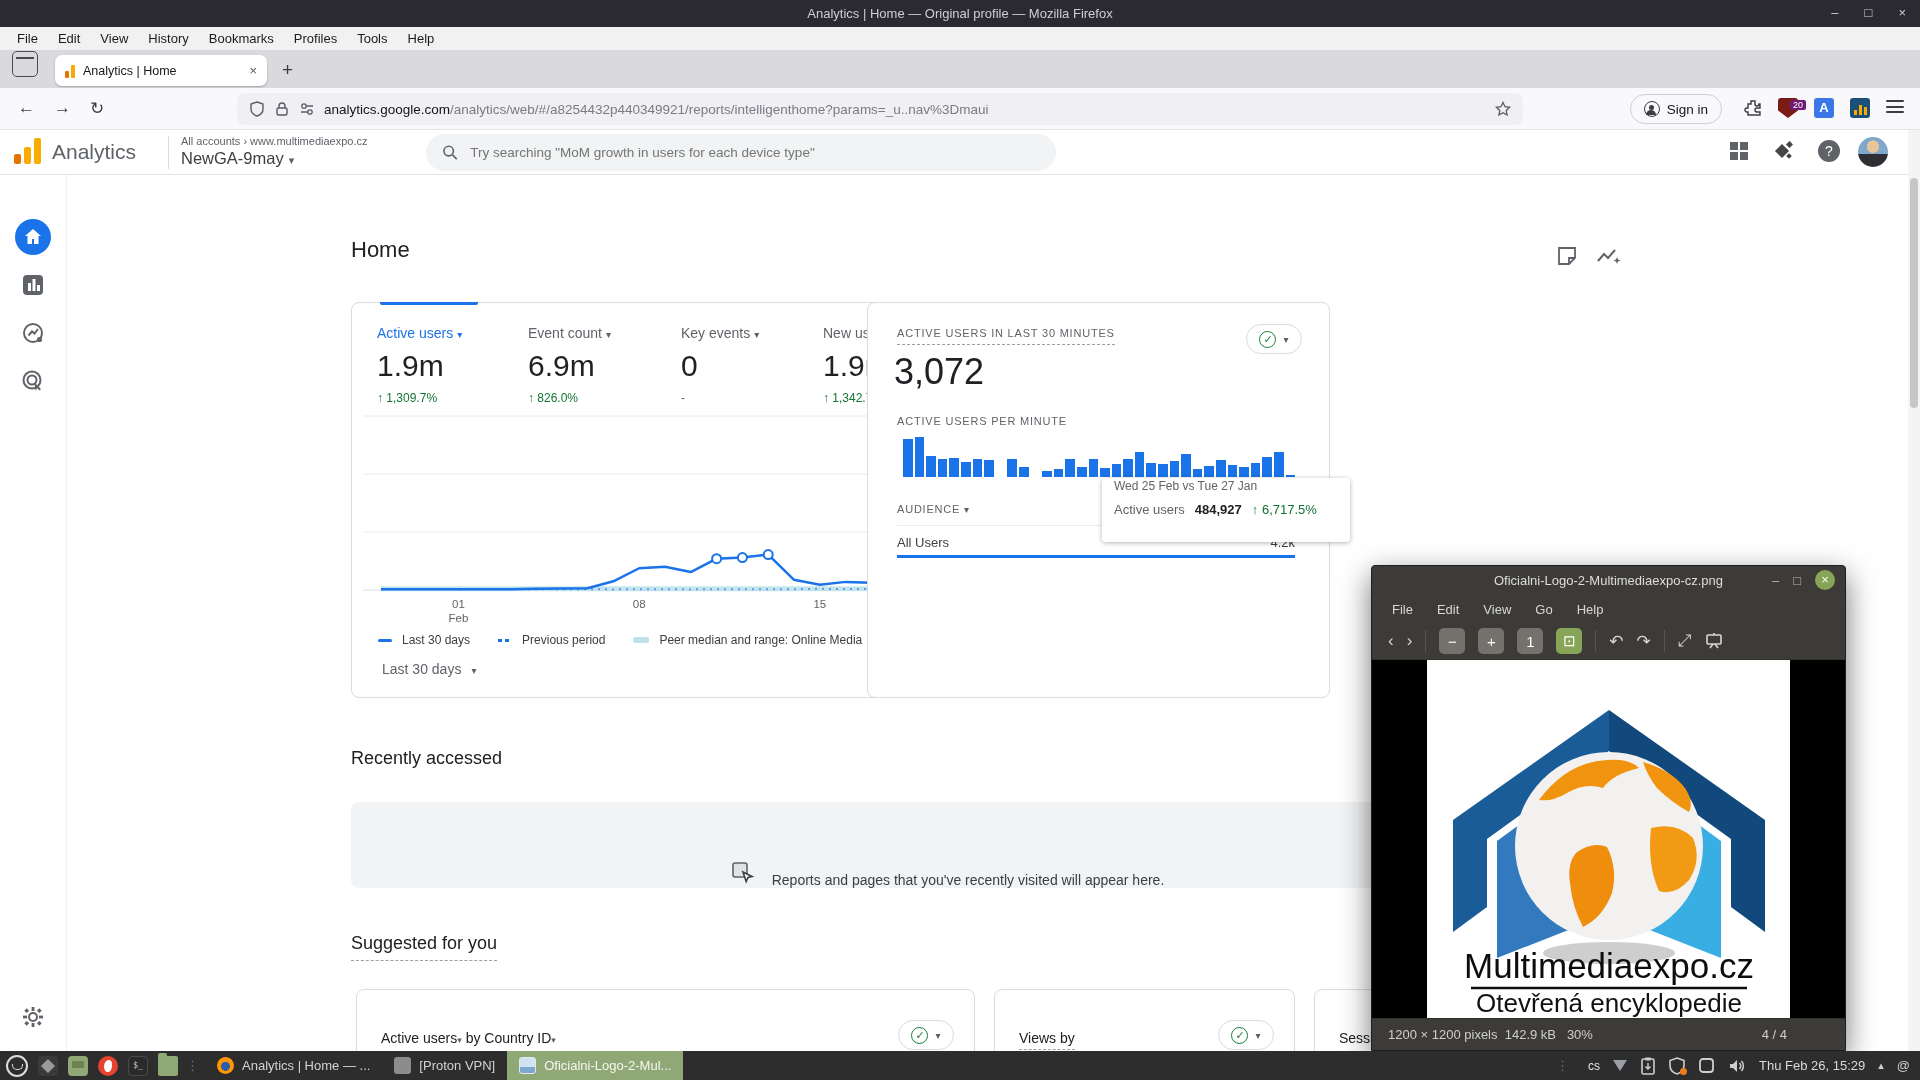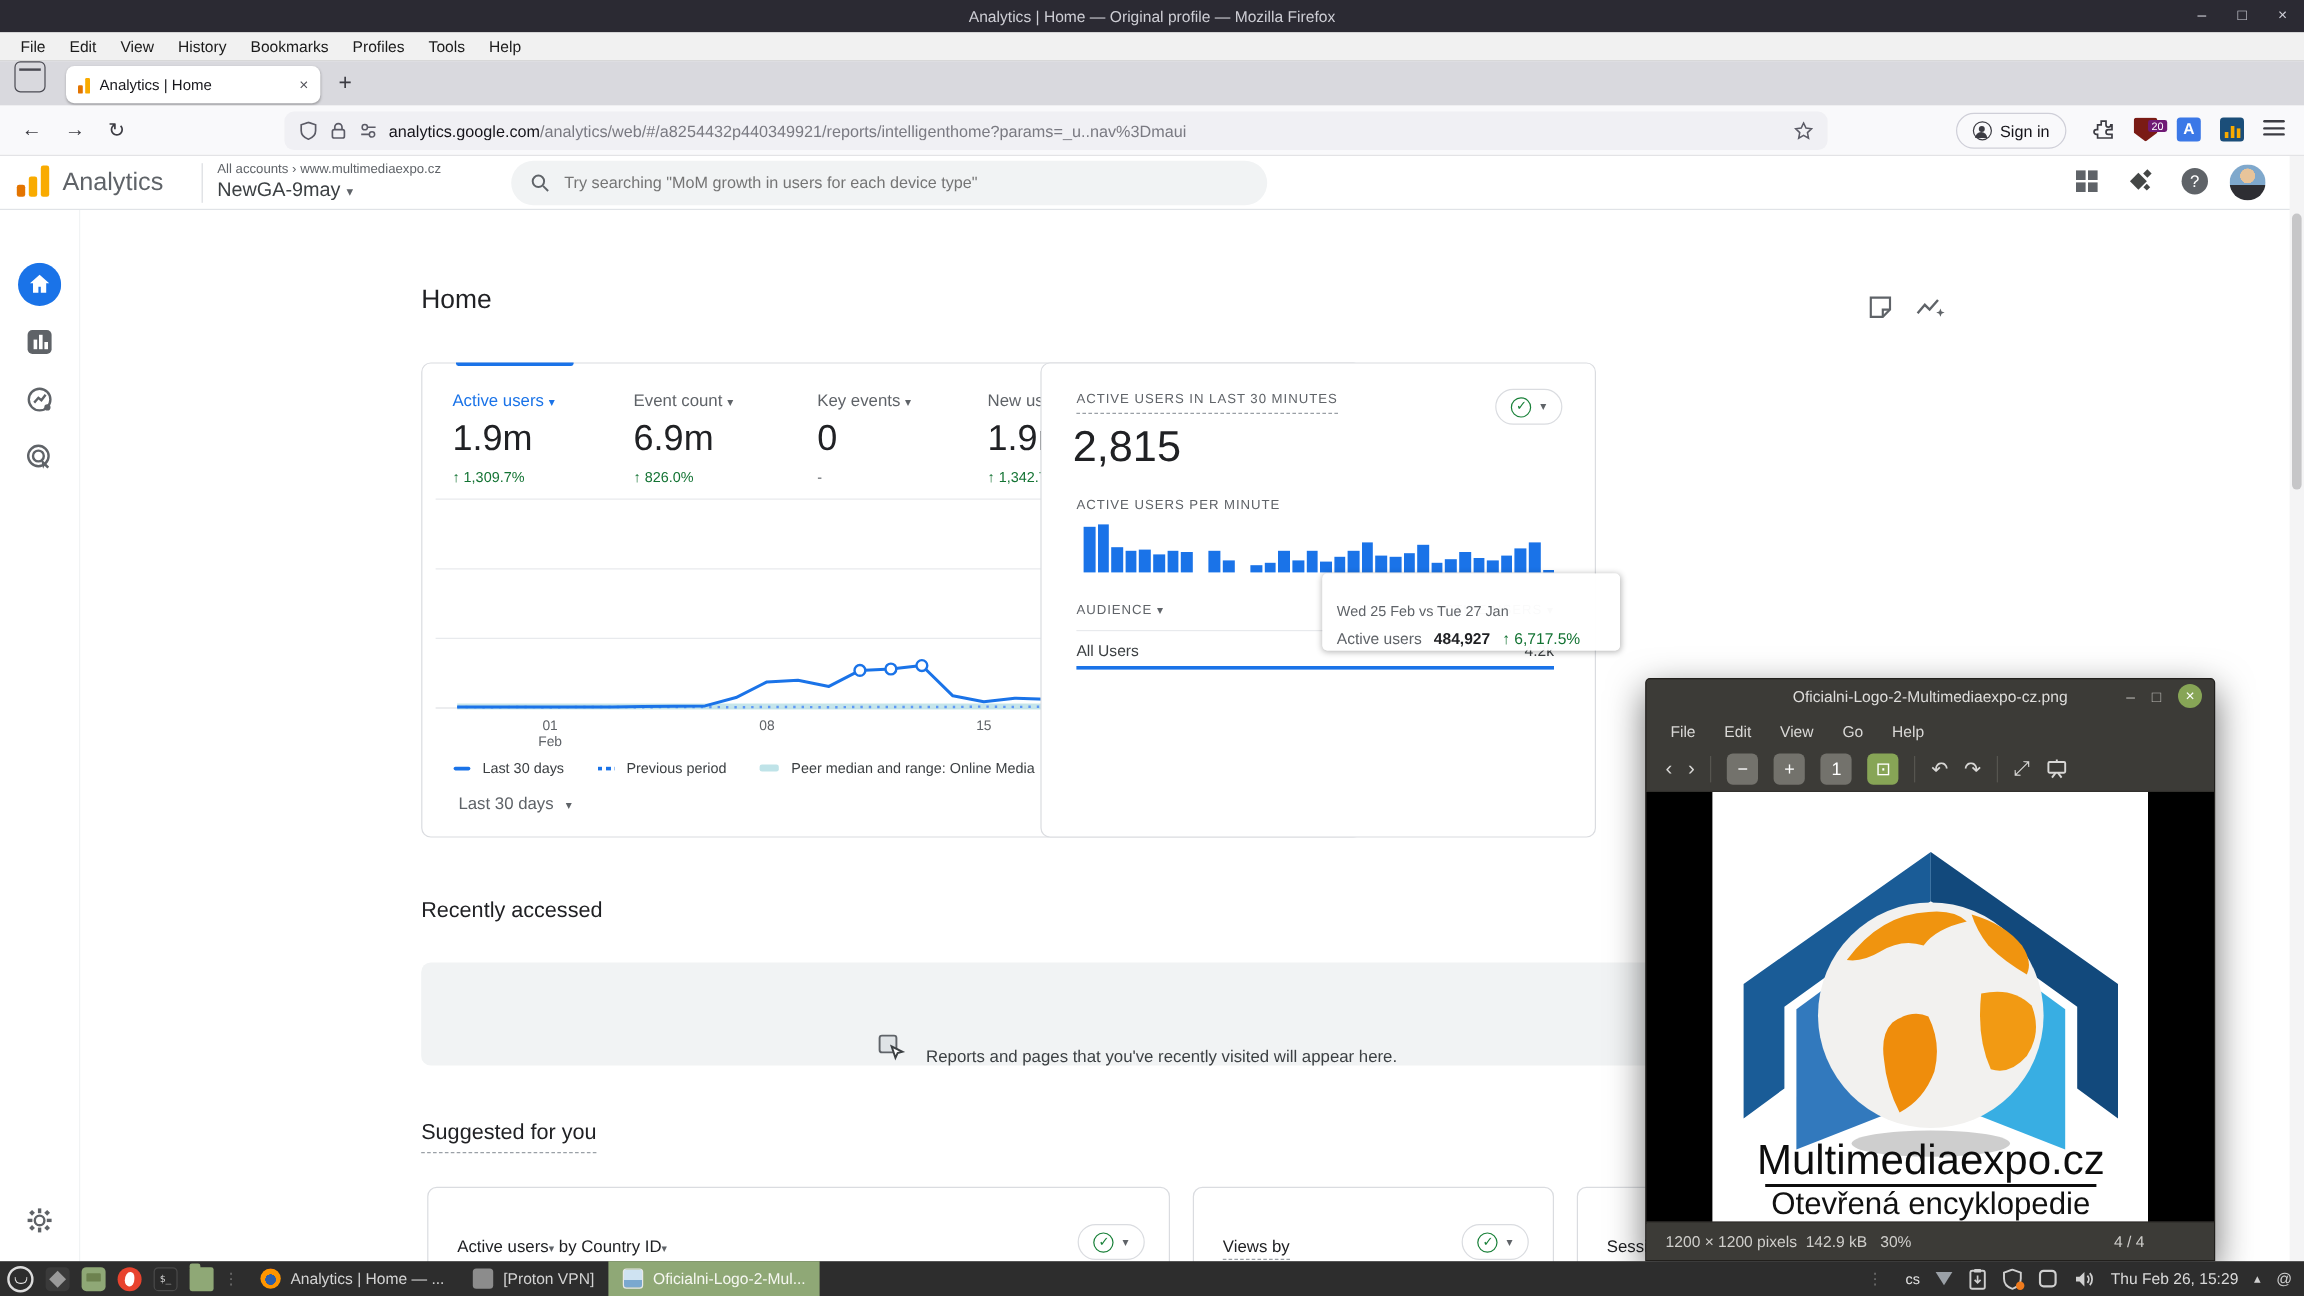"2,815" div { text: 2,815 -> 3,072 }
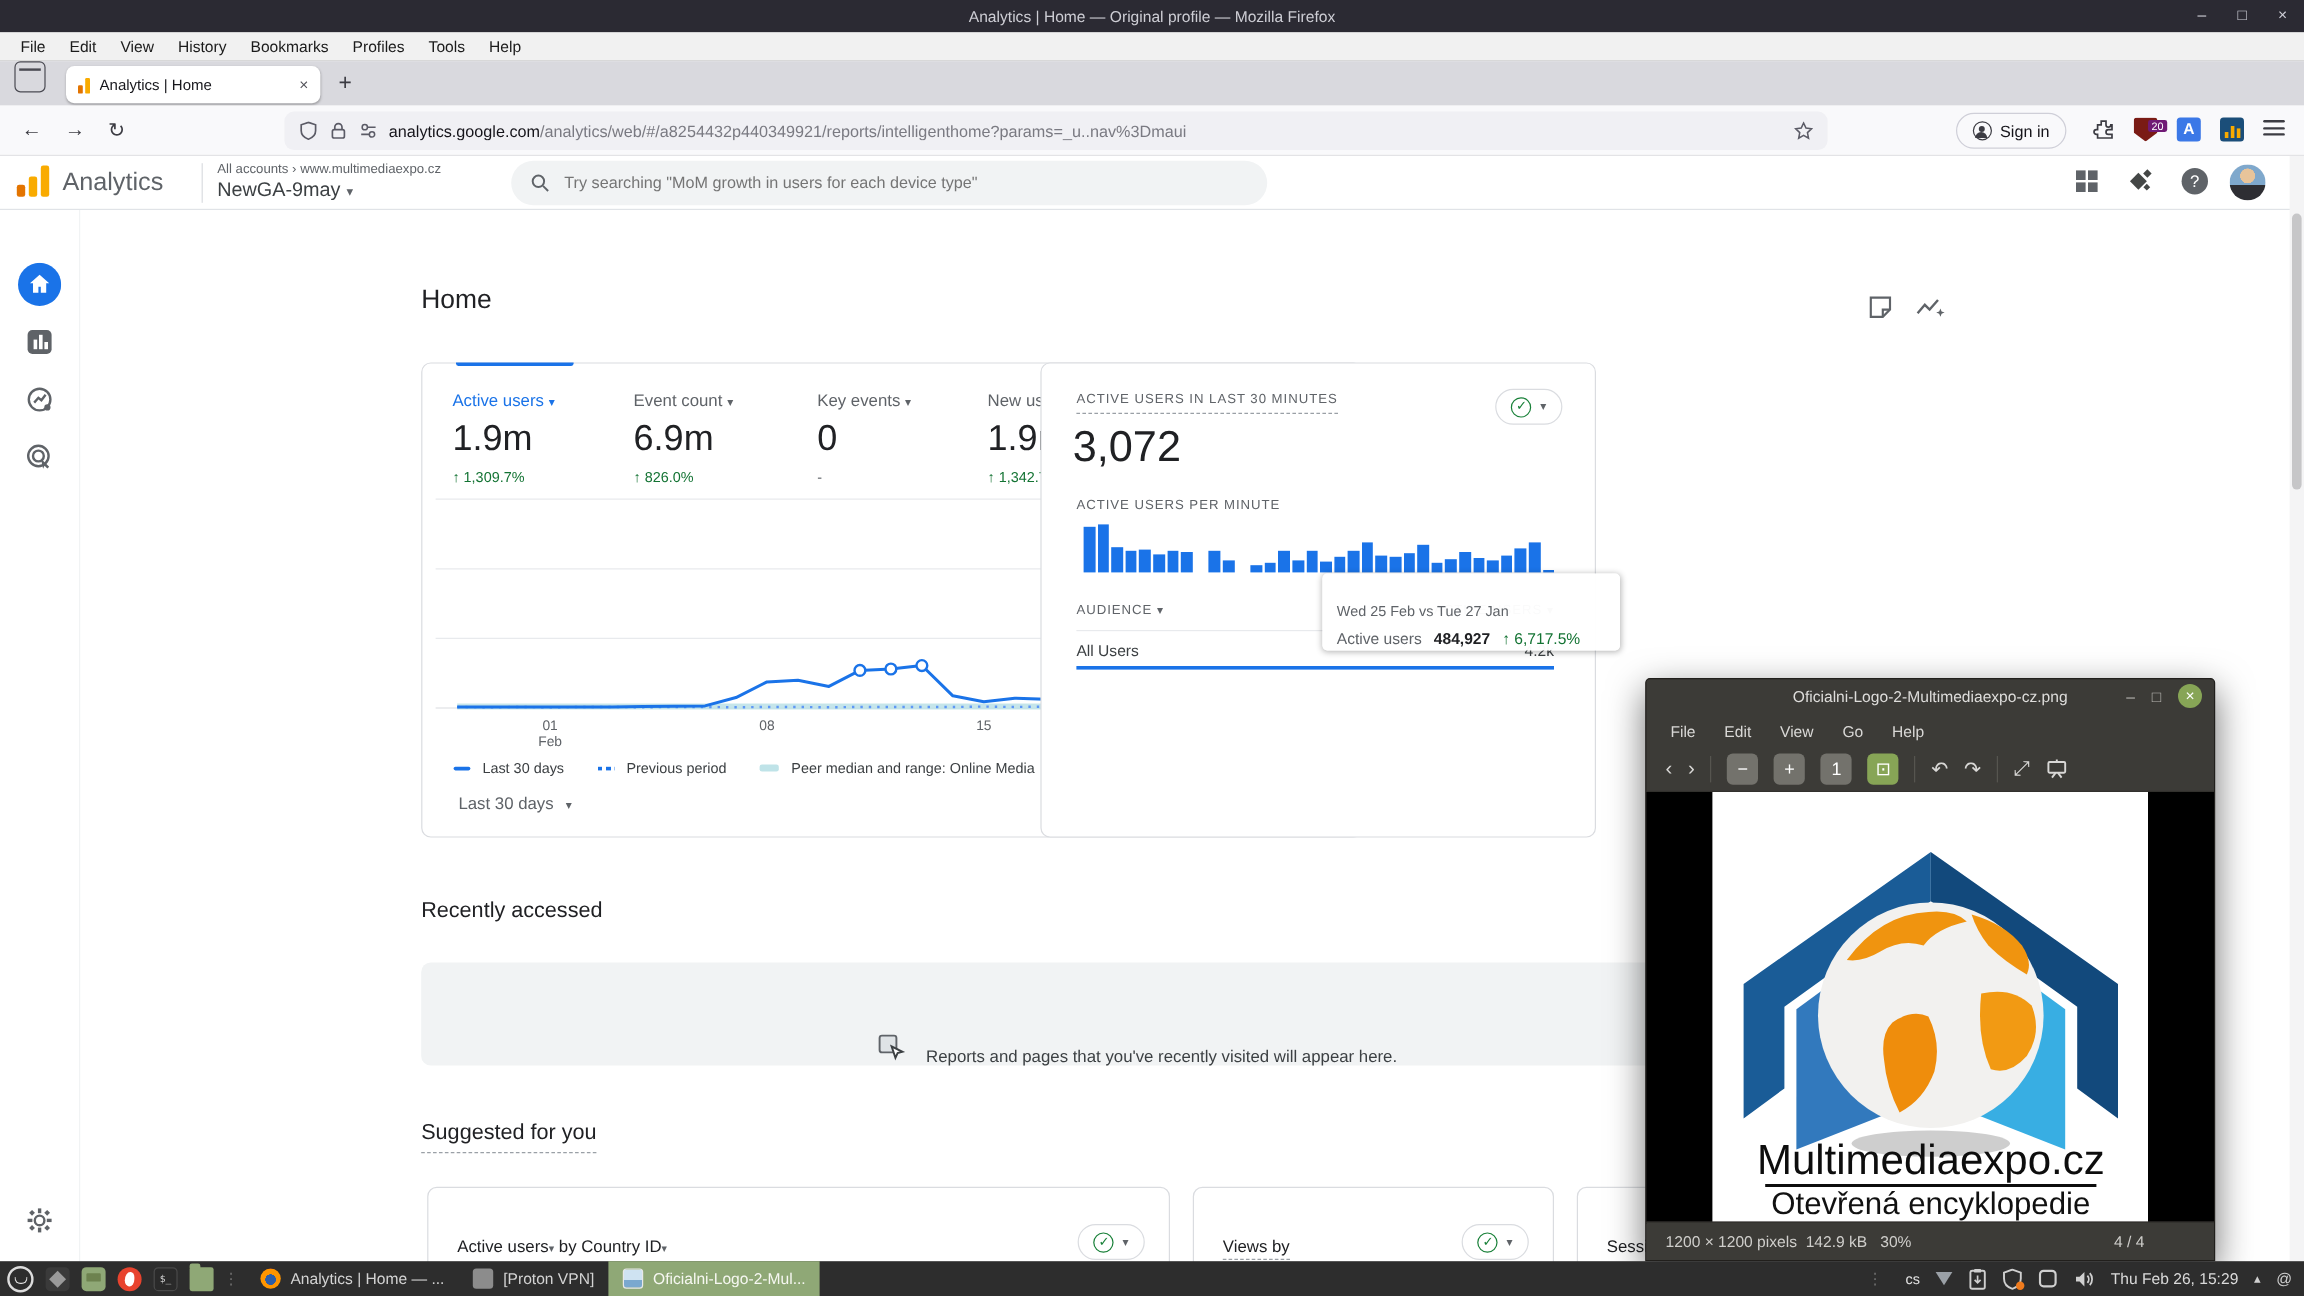"Wed 25 Feb vs Tue" #tooltip { padding: 24px 12px -> 1px 12px }
